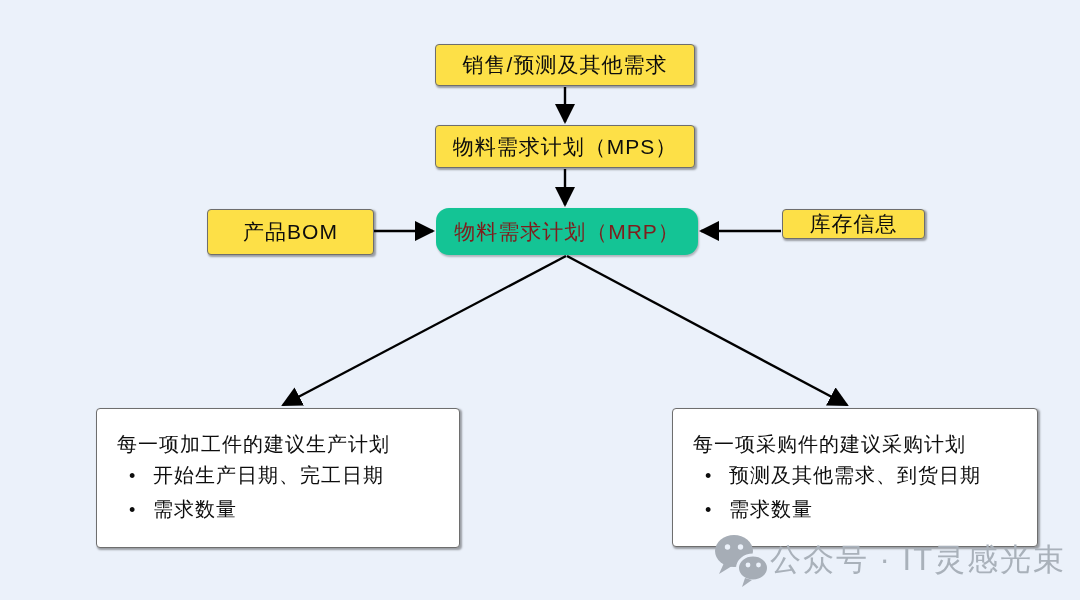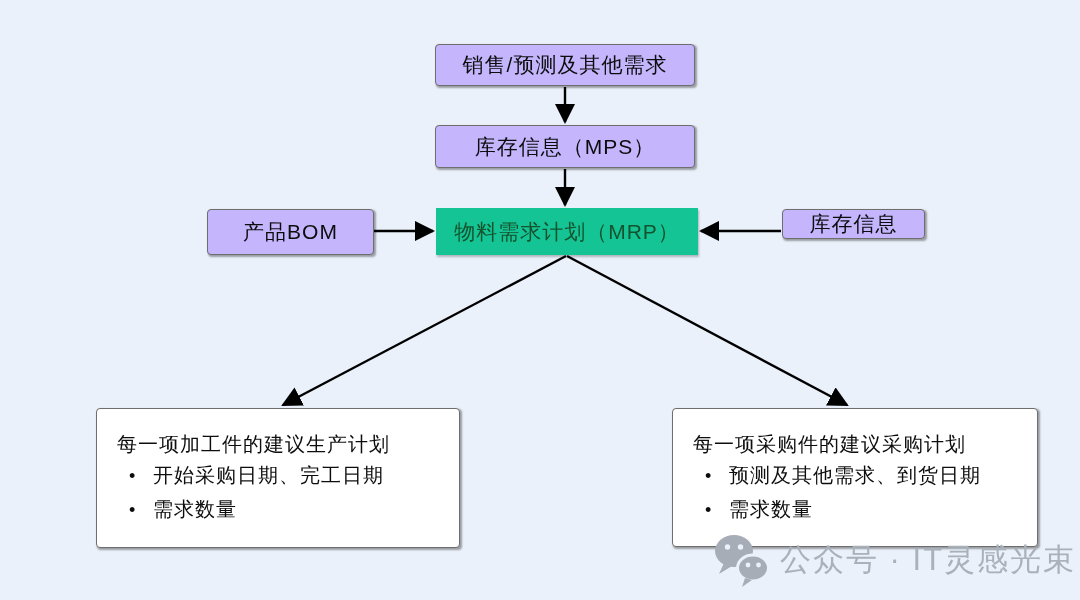"销售/预测及其他需求" .node { background: #c4b5fd -> #fde047 }
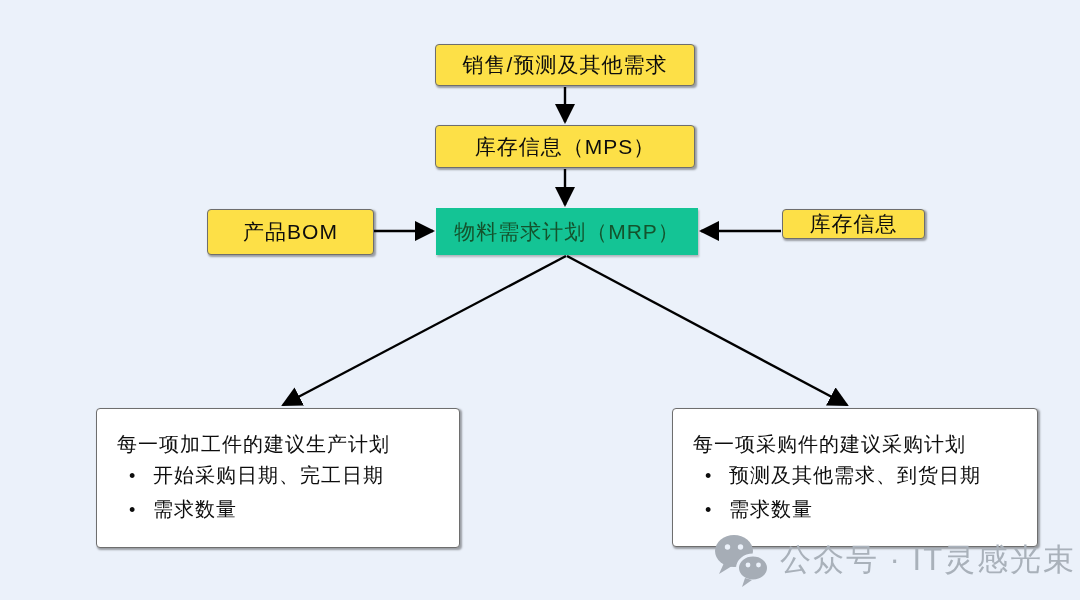"库存信息（MPS）" span { text: 库存信息 -> 物料需求计划 }
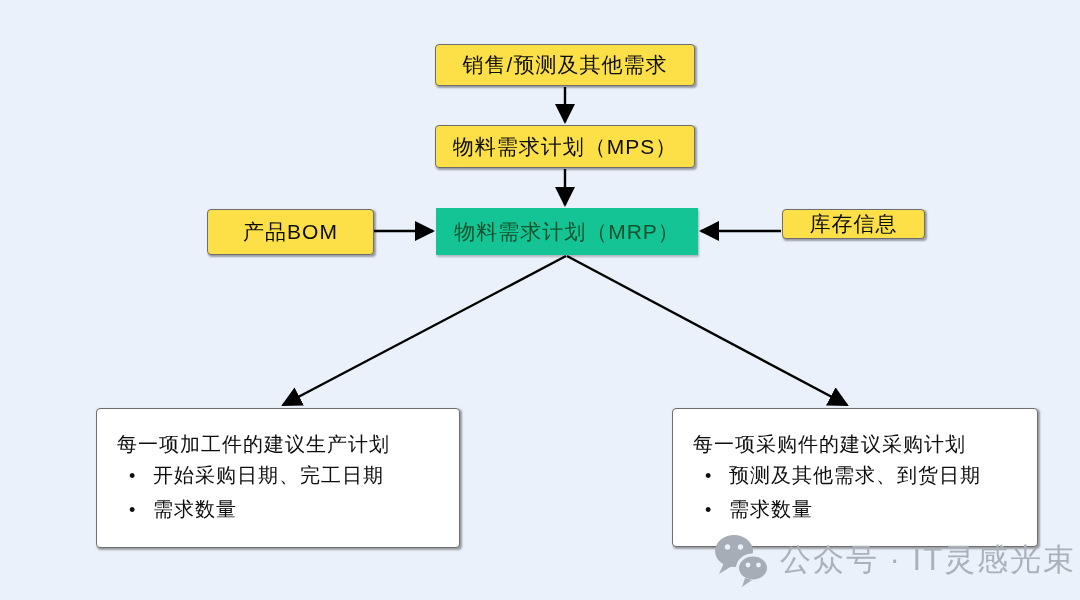"物料需求计划（MRP）" .node-mrp { border-radius: 0 -> 13px; color: #14532d -> #7f1d1d }
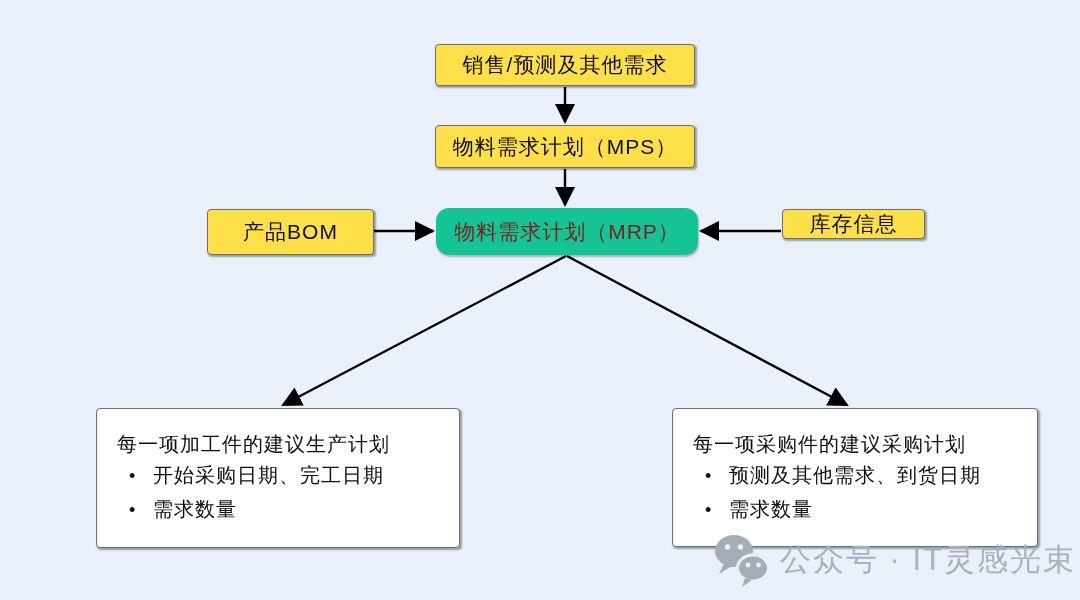"开始采购日期、完工日期" span { text: 采购 -> 生产 }
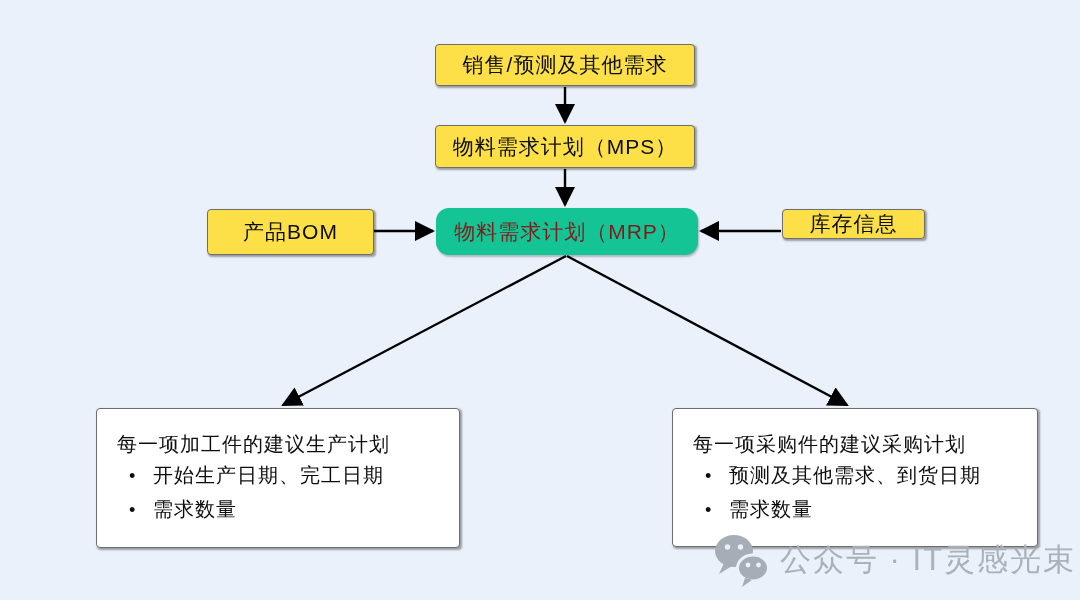"公众号 · IT灵感光束" .watermark { gap: 10px -> 0 }
